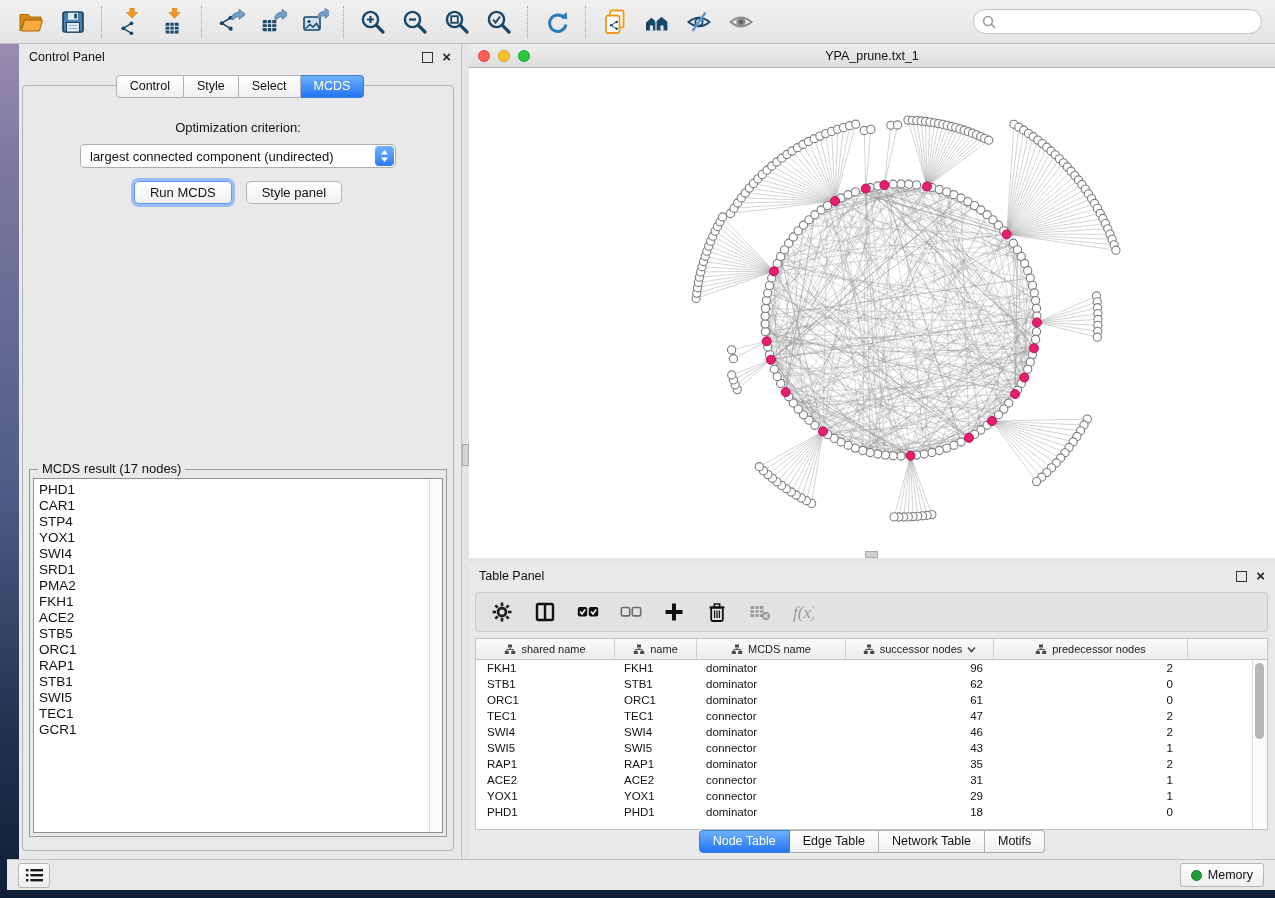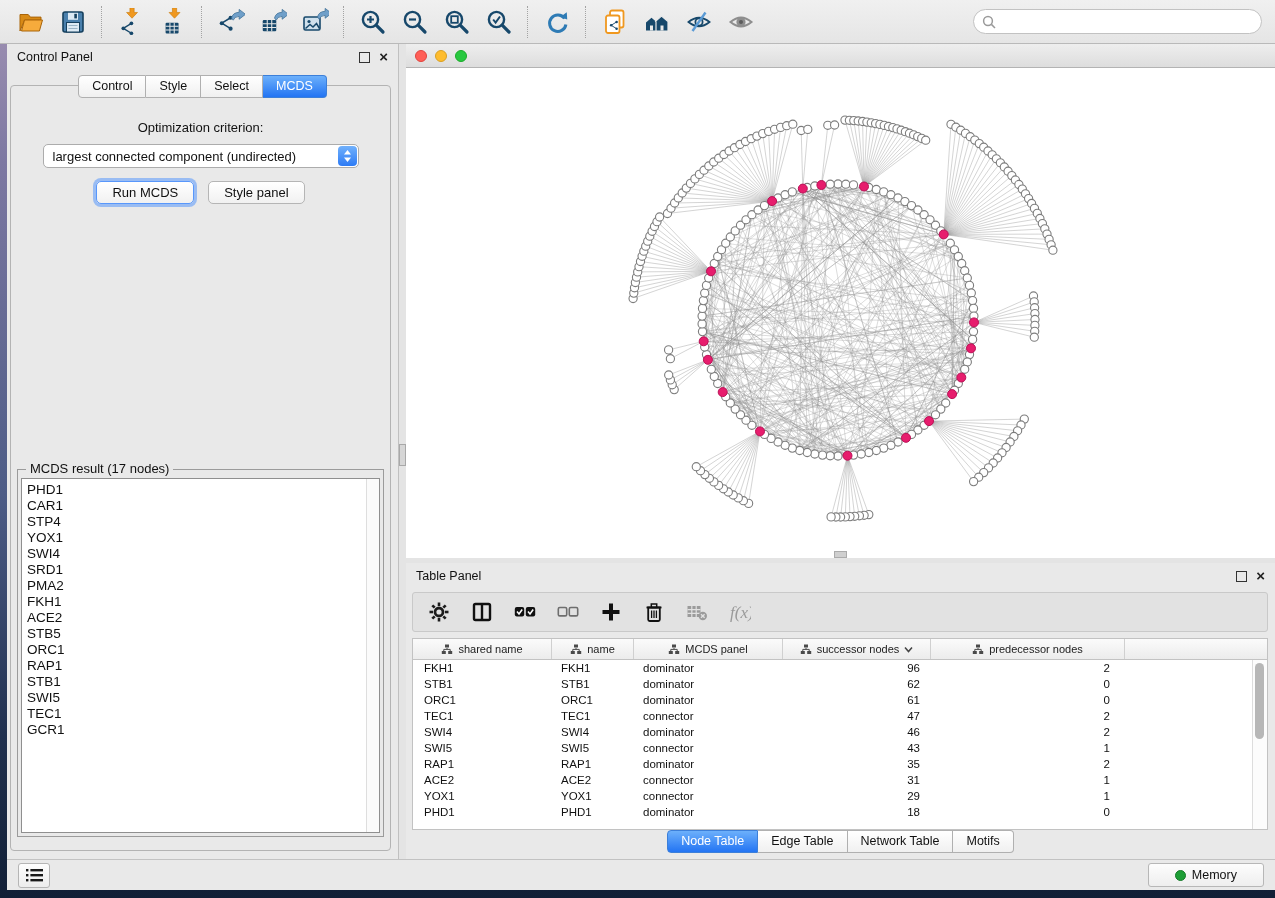"Control Panel" #control-panel { margin-left: none -> 12px; width: 392px -> 443px }
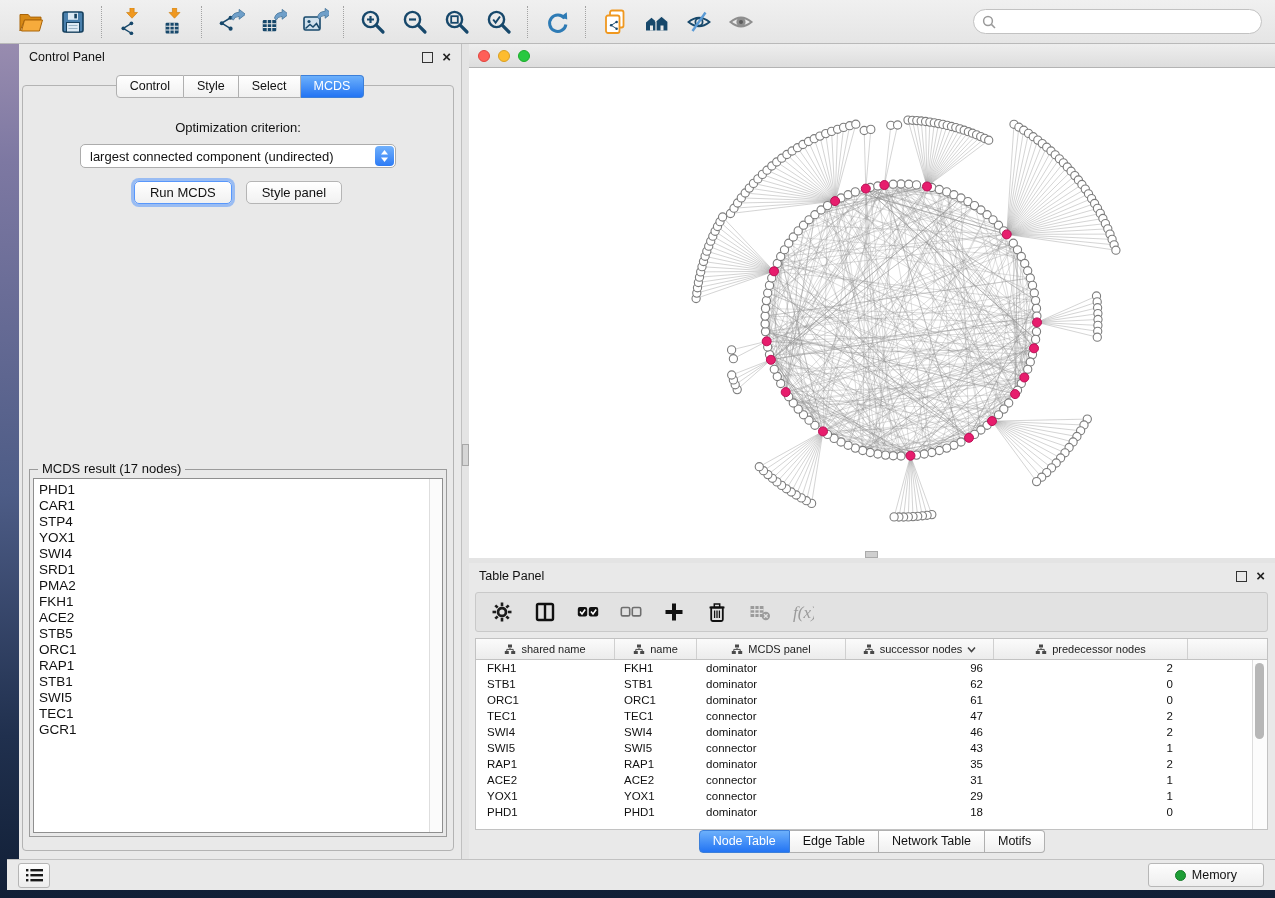"YPA_prune.txt_1" div { html: none -> <div>YPA_prune.txt_1</div> }
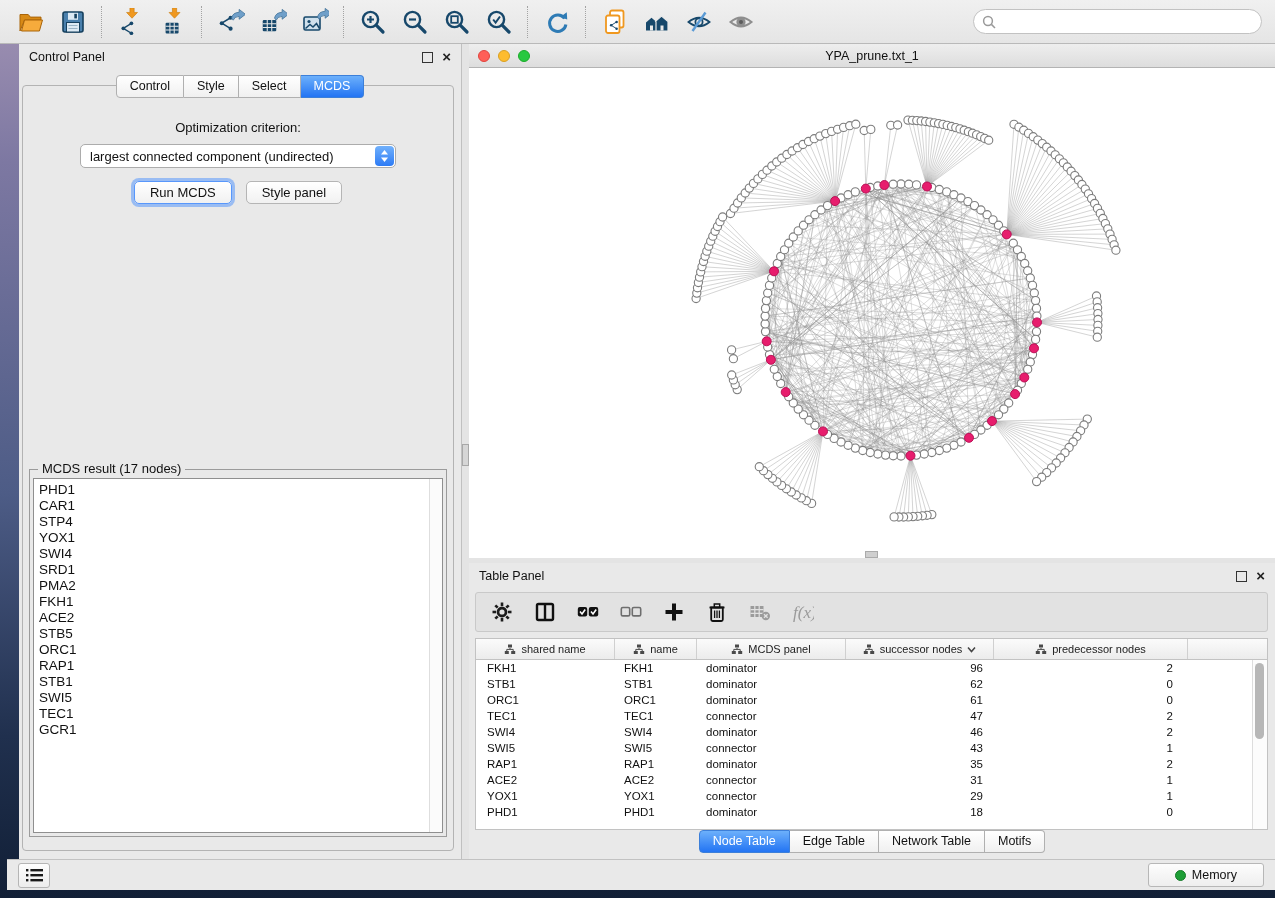"MCDS panel" span { text: panel -> name }
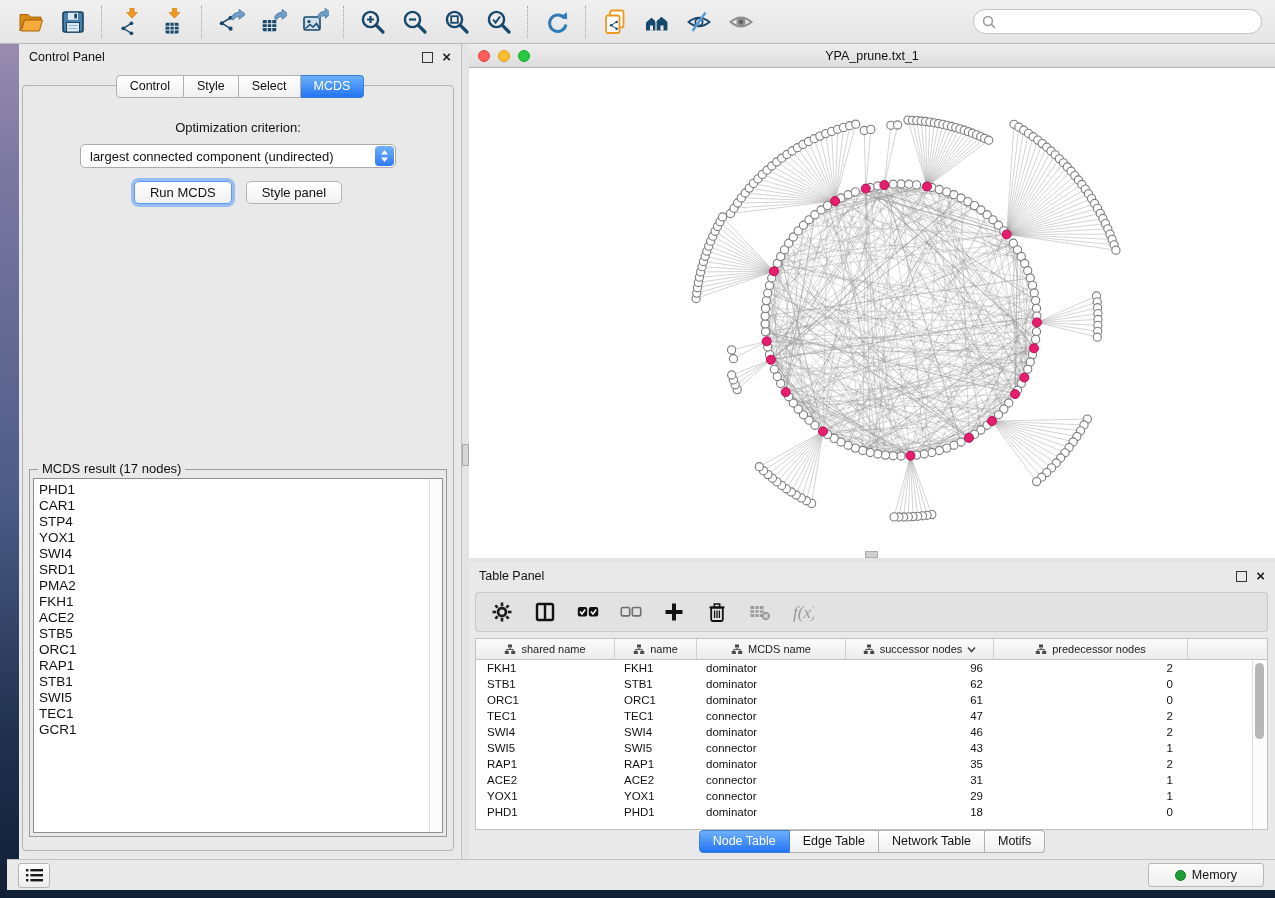"Memory" #memory-btn { padding: 0 26px -> 0 10px }
